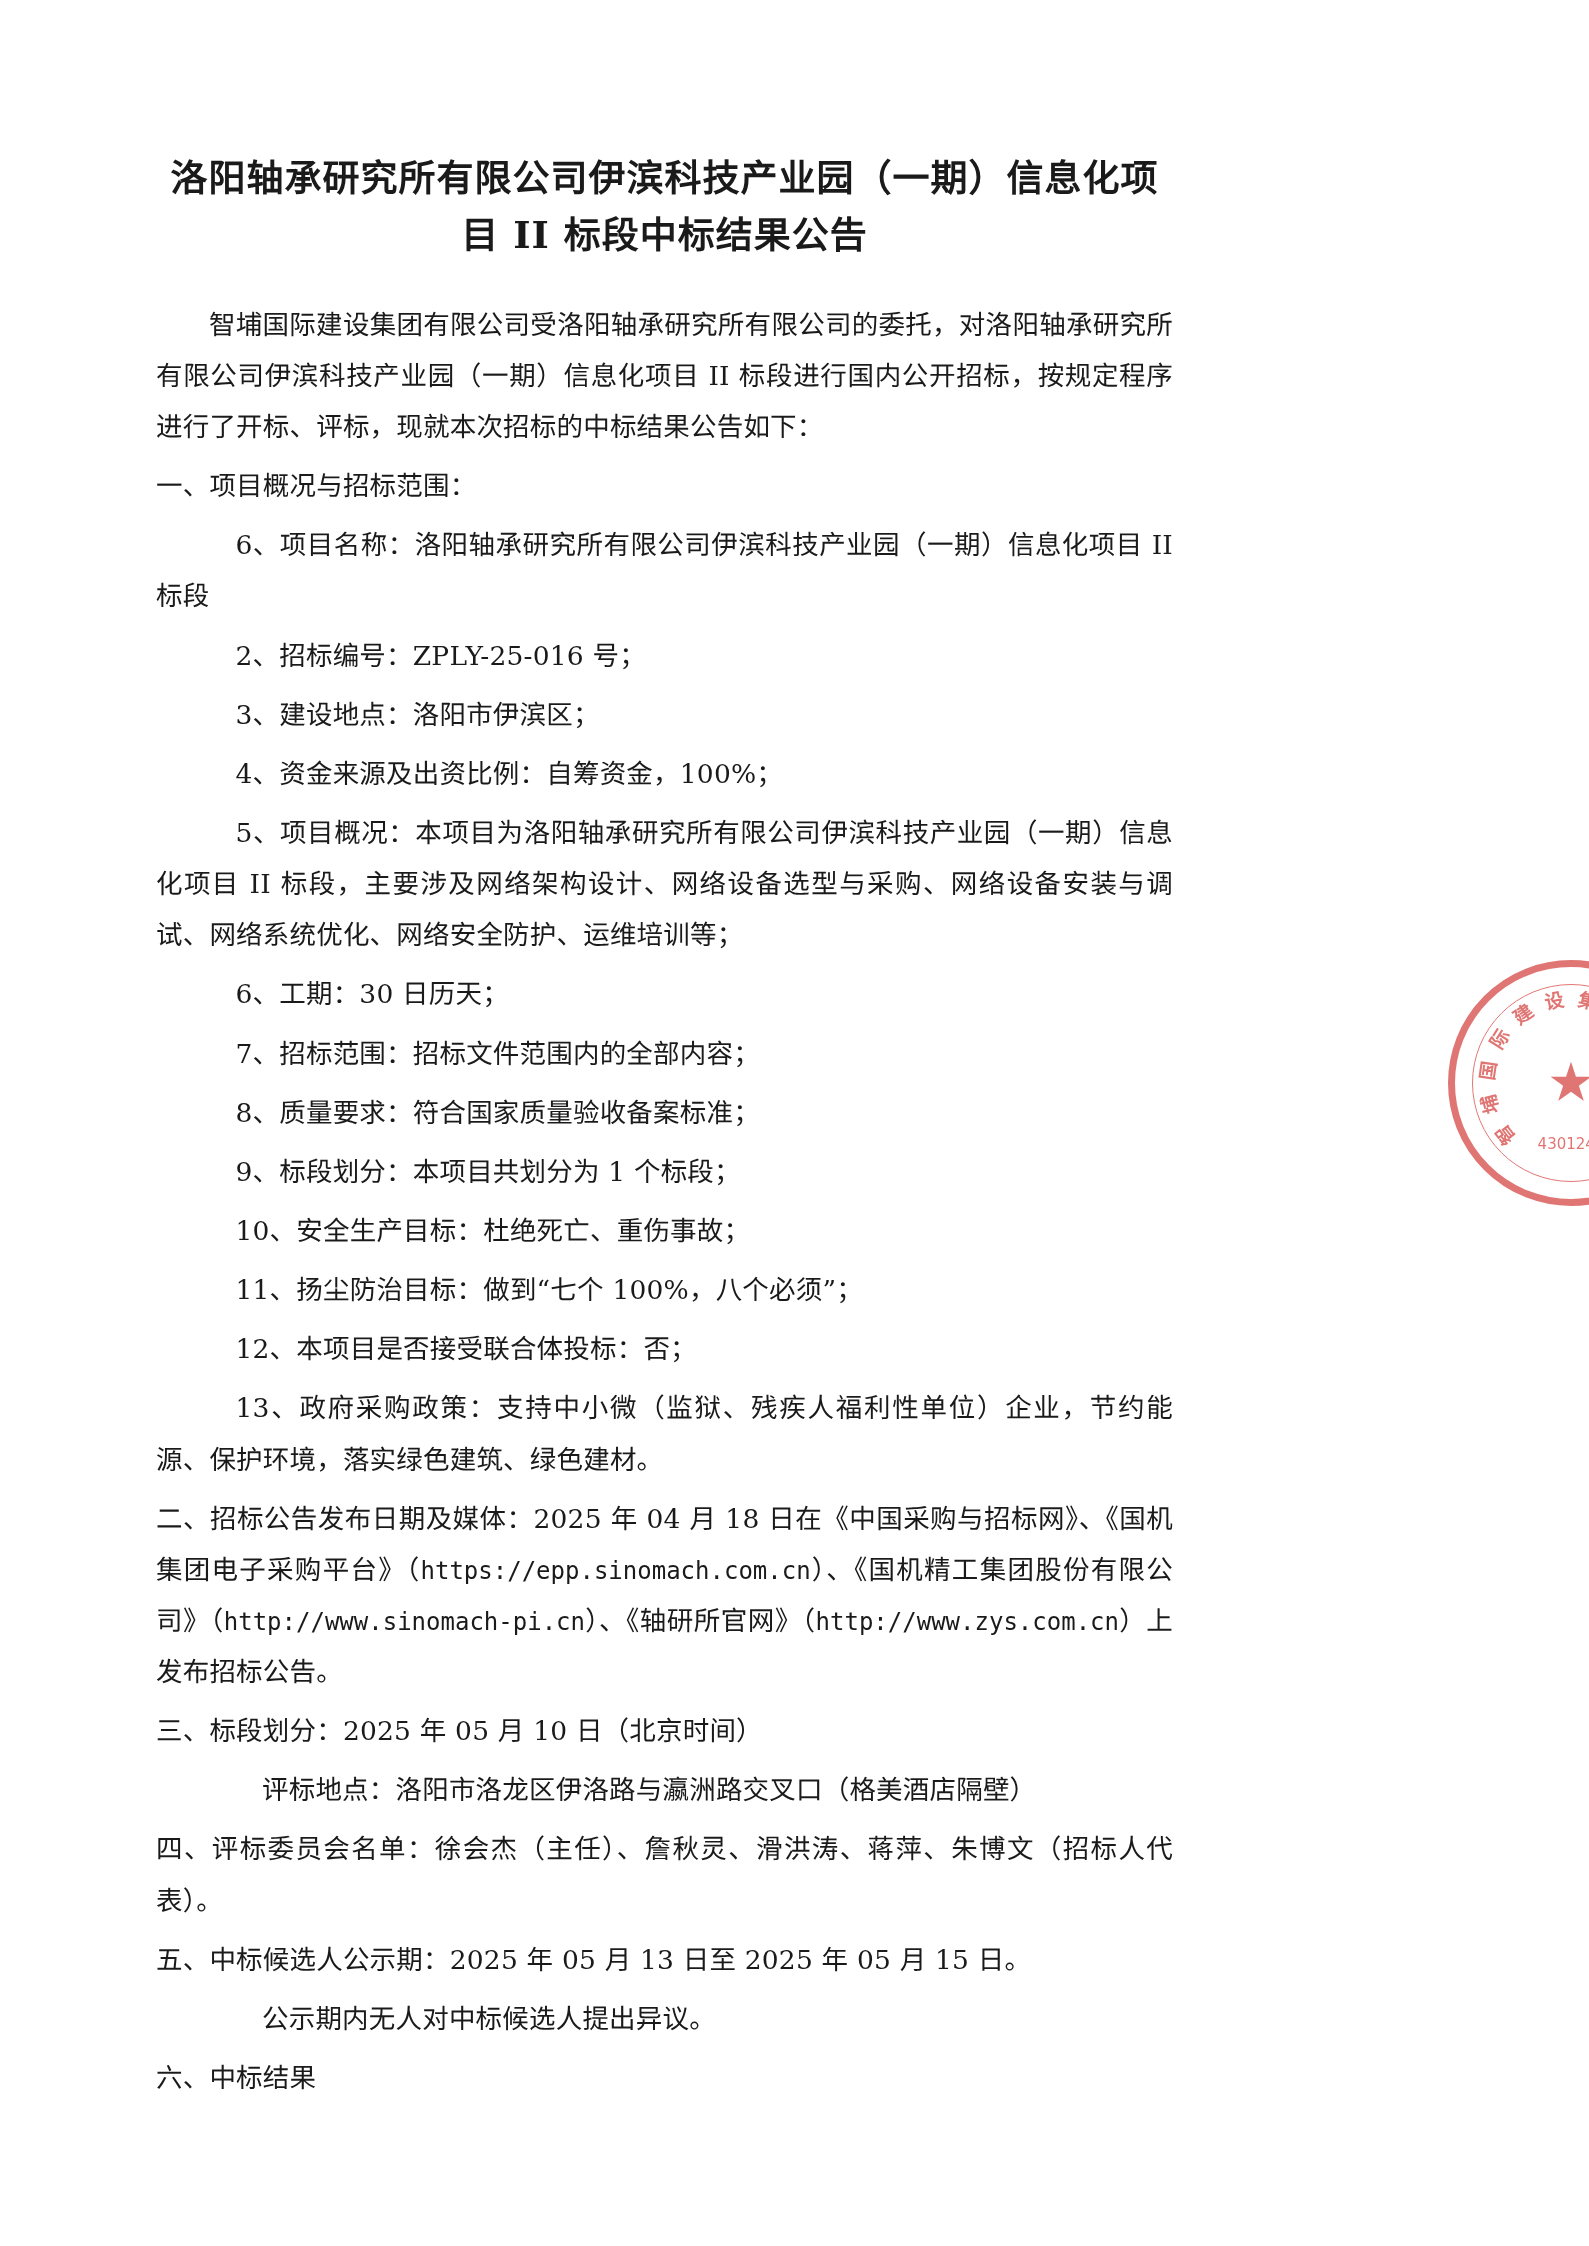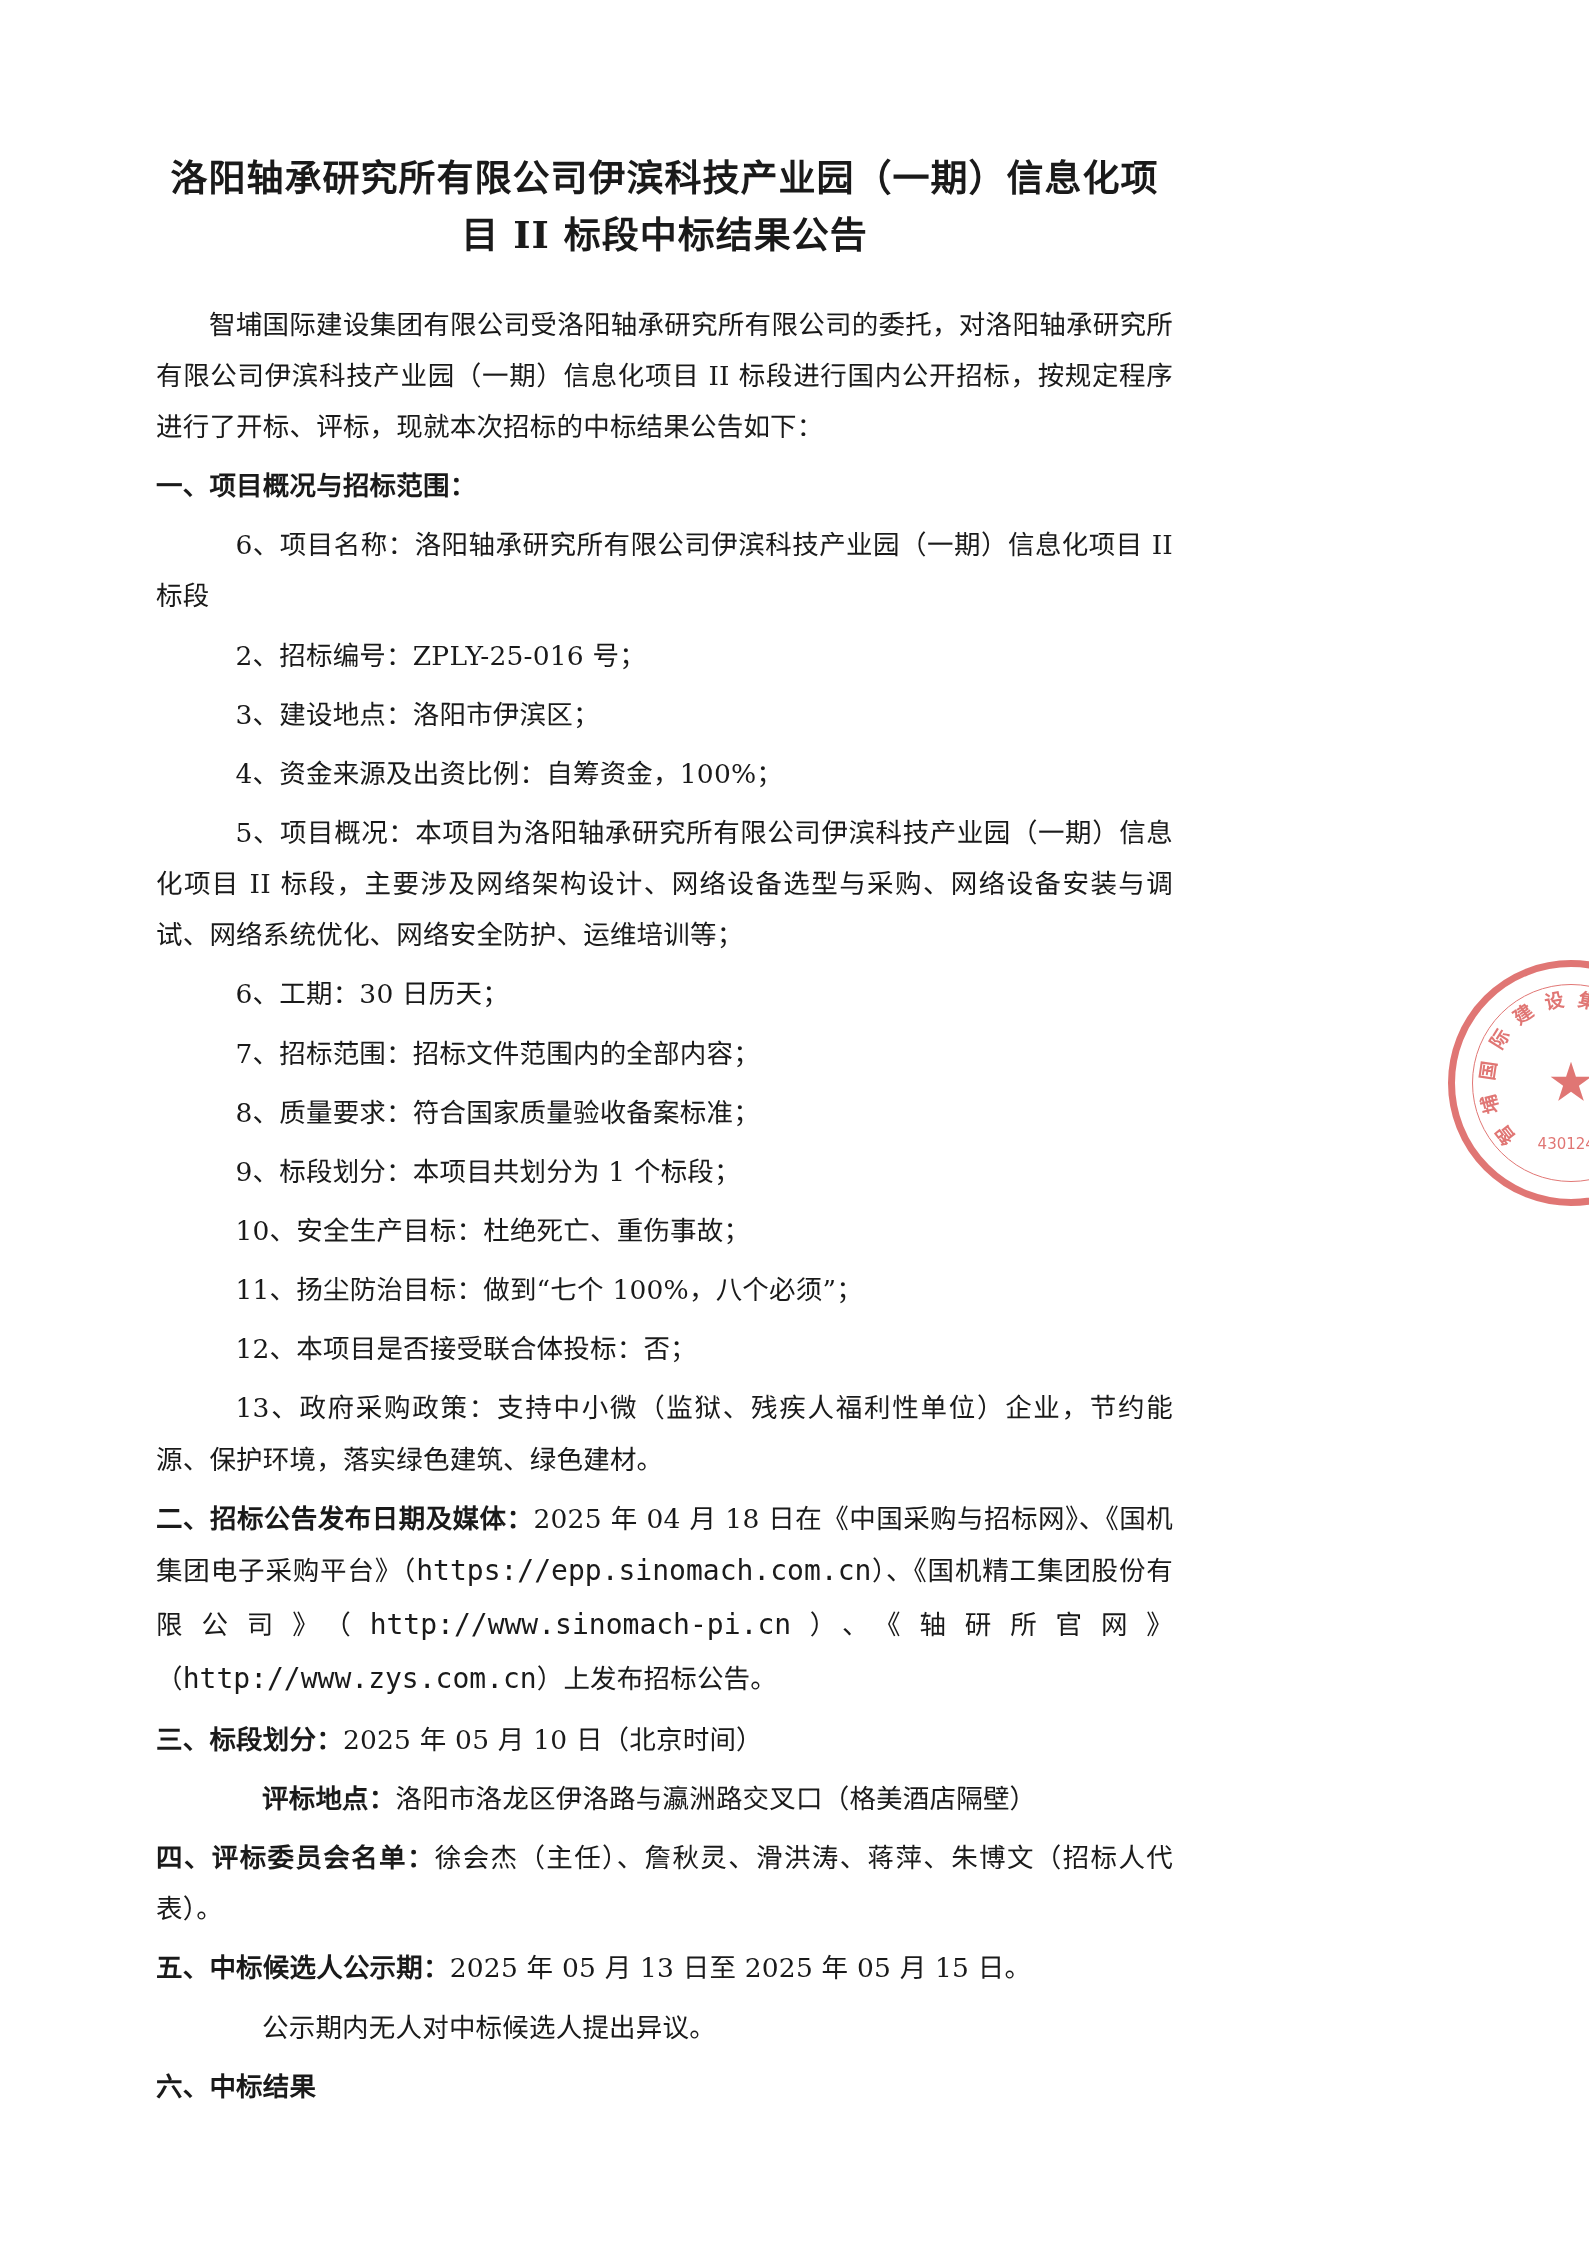"一、项目概况与招标范围：" .section-head { font-weight: bold -> normal }
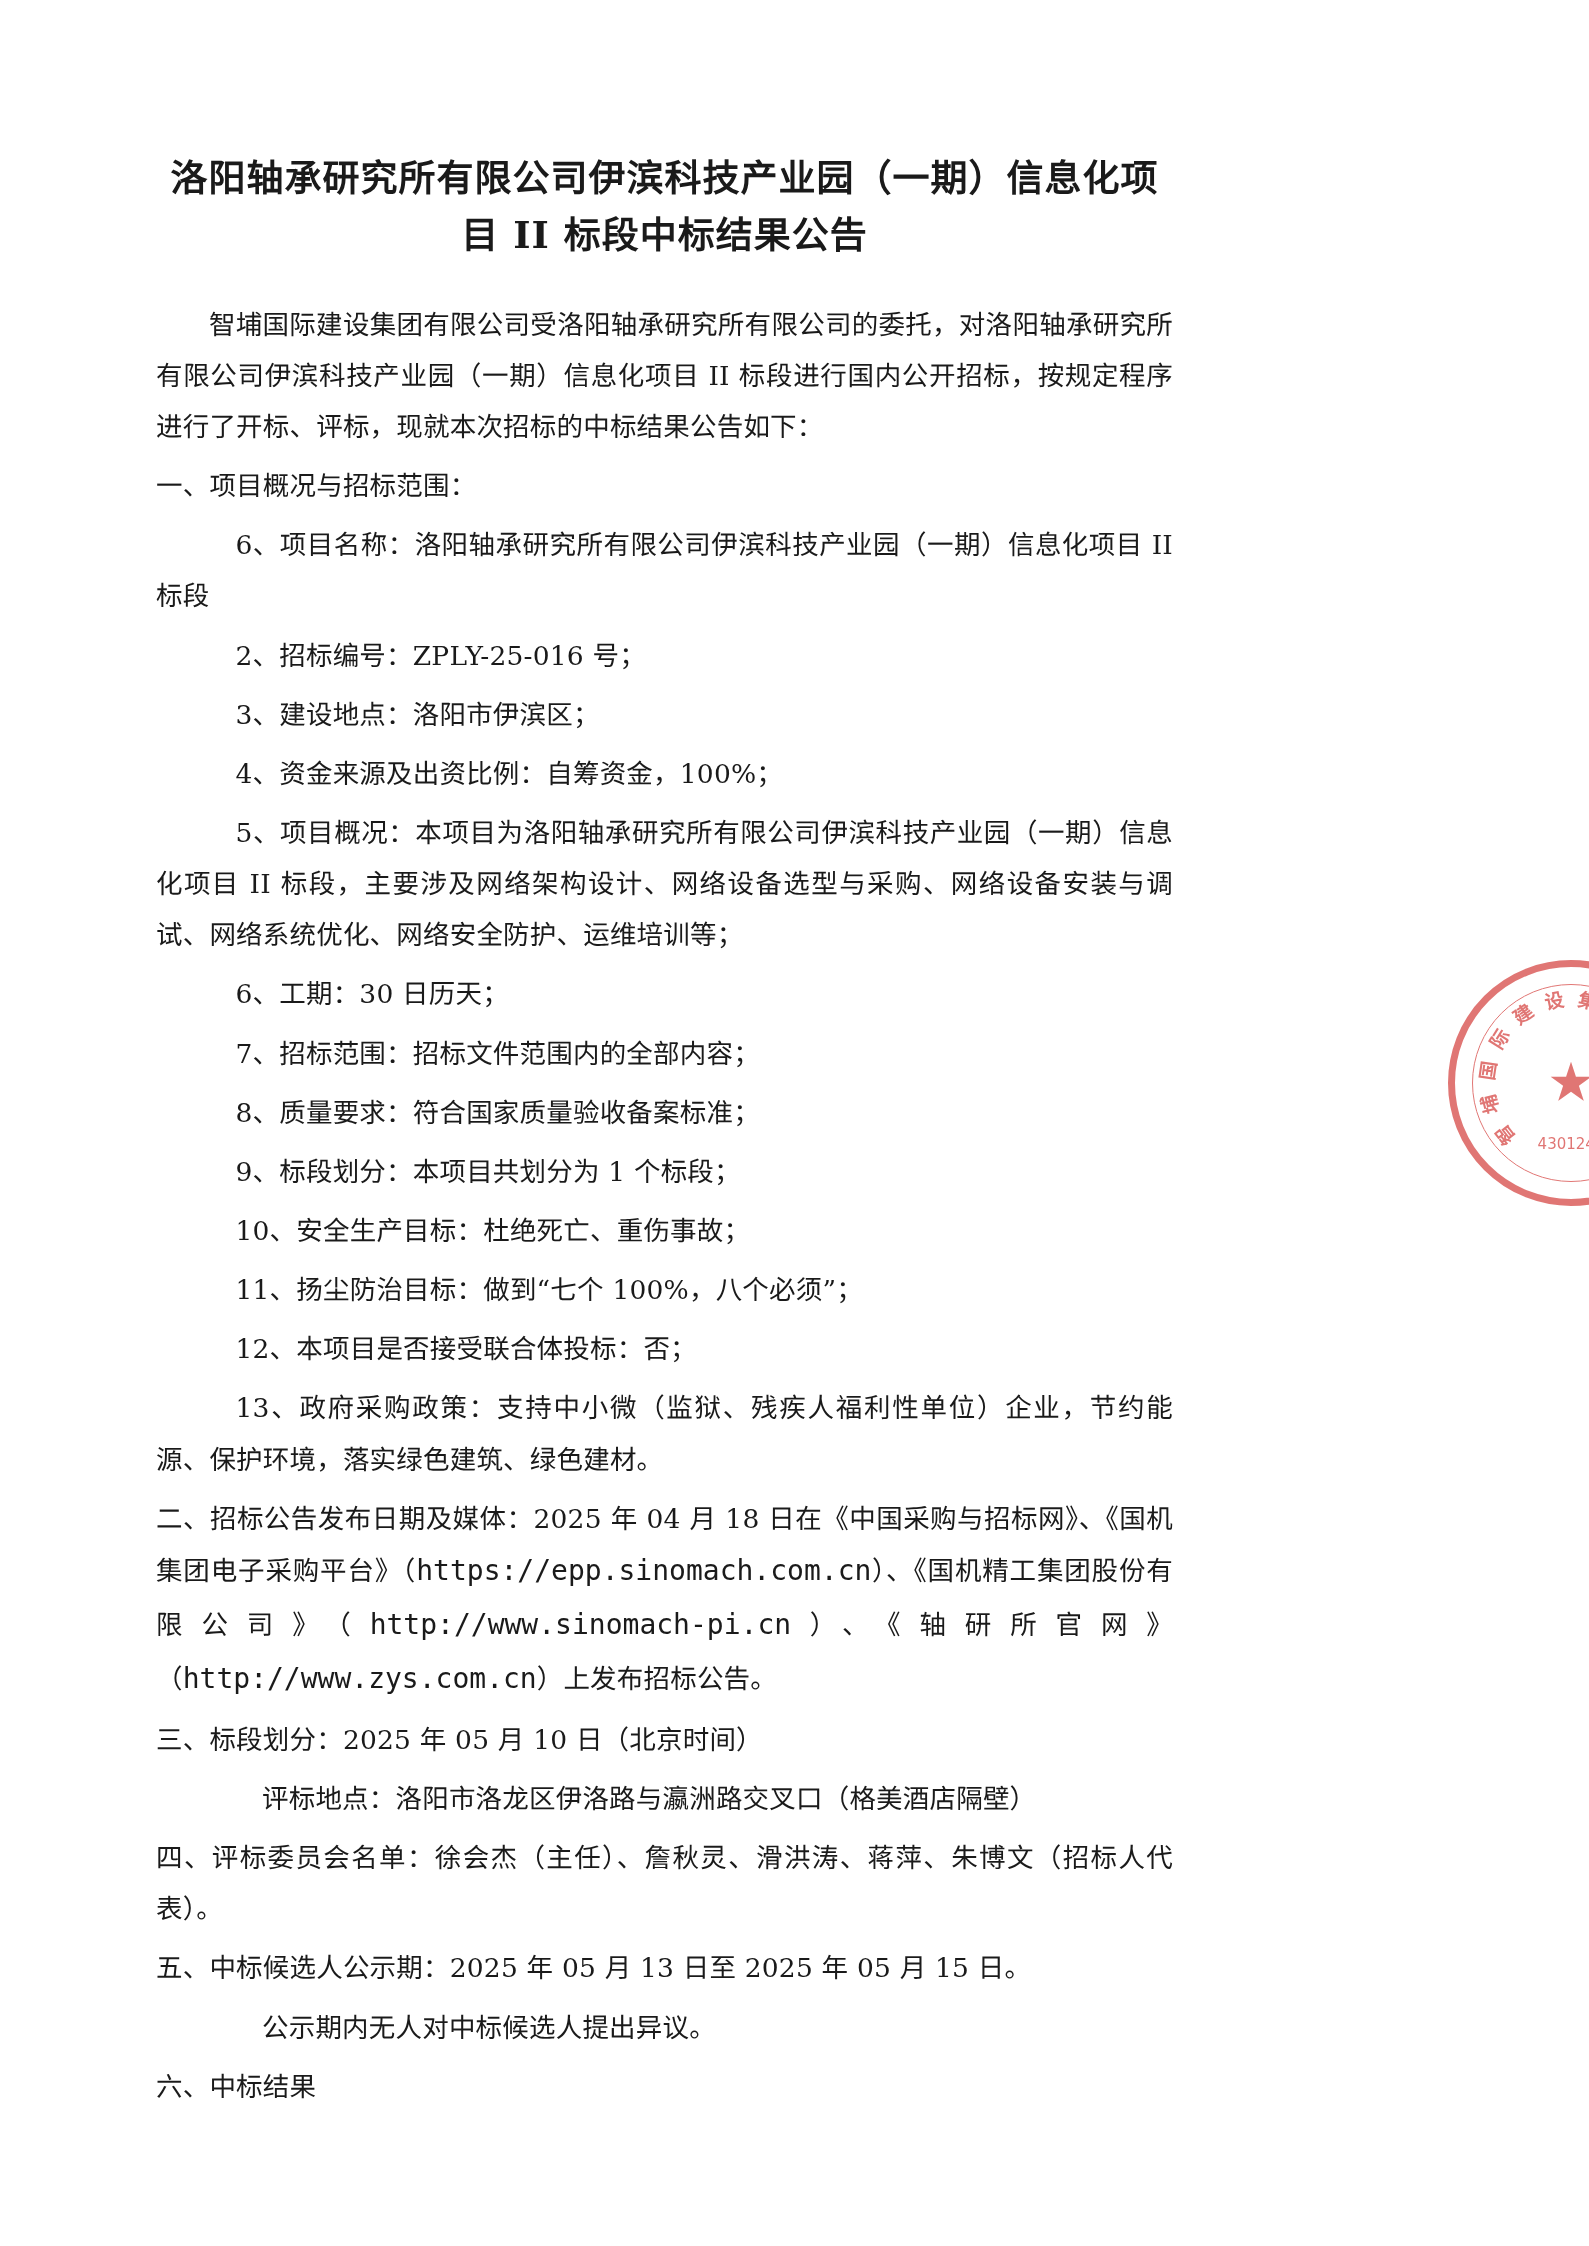"https://epp.sinomach.com.cn" .mono { font-size: 28px -> 24px }
